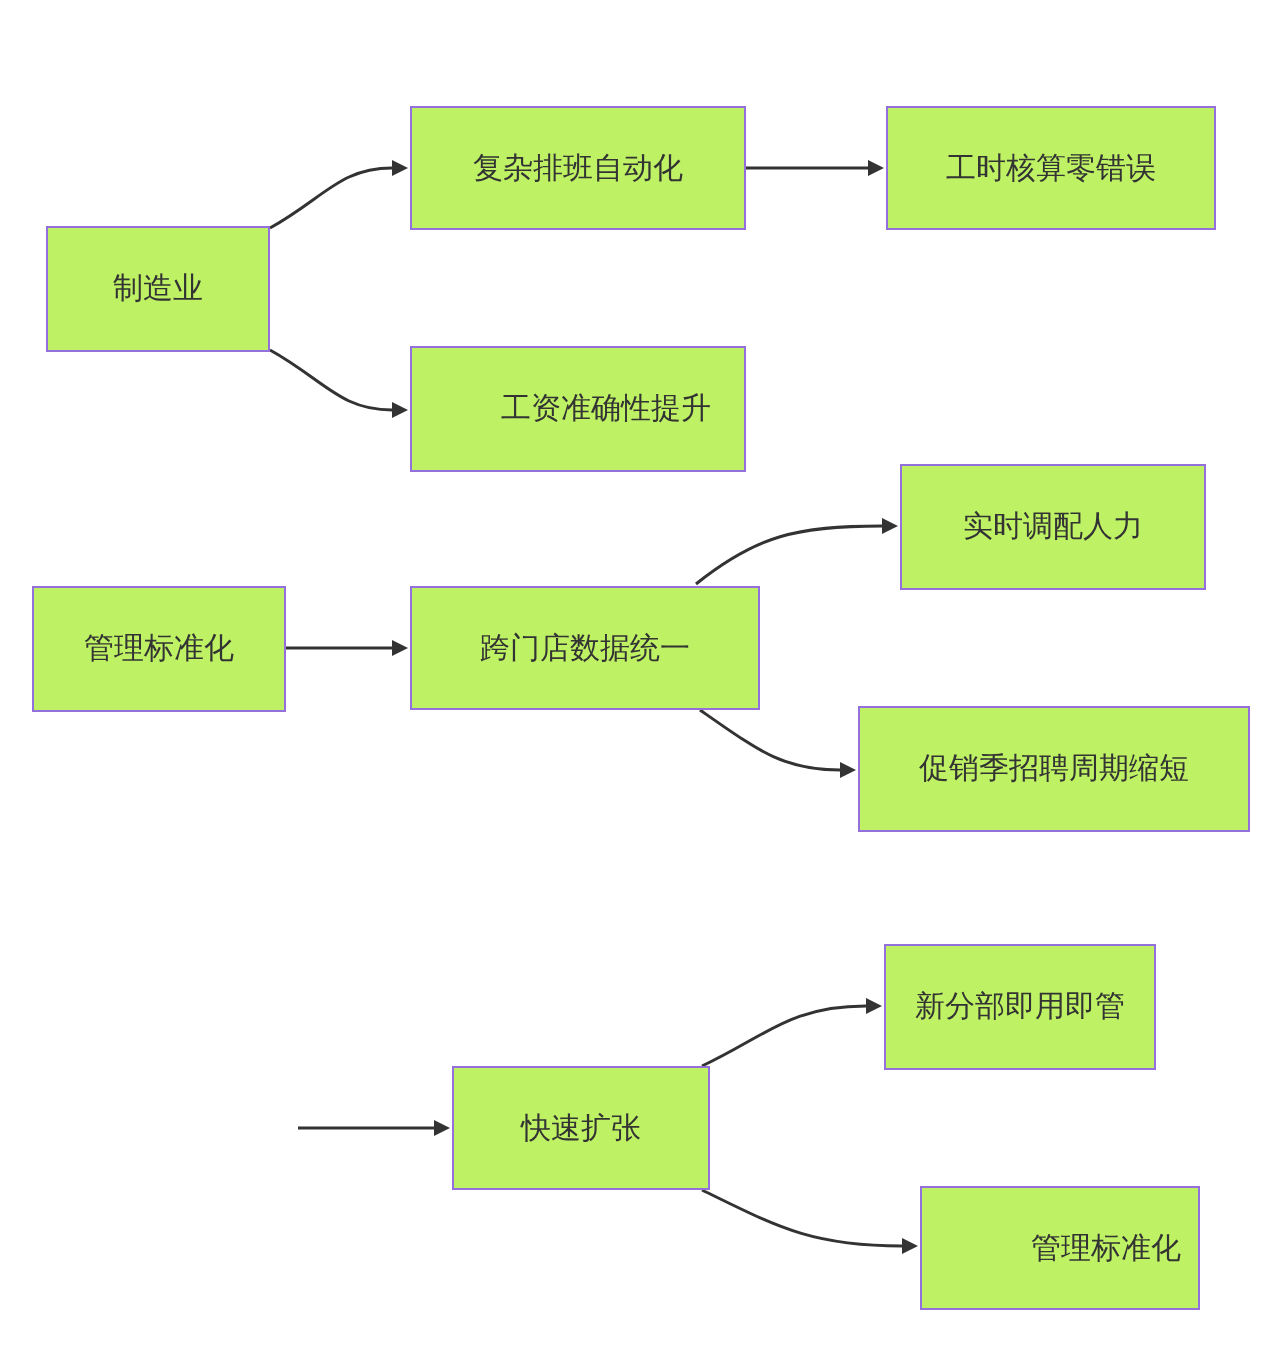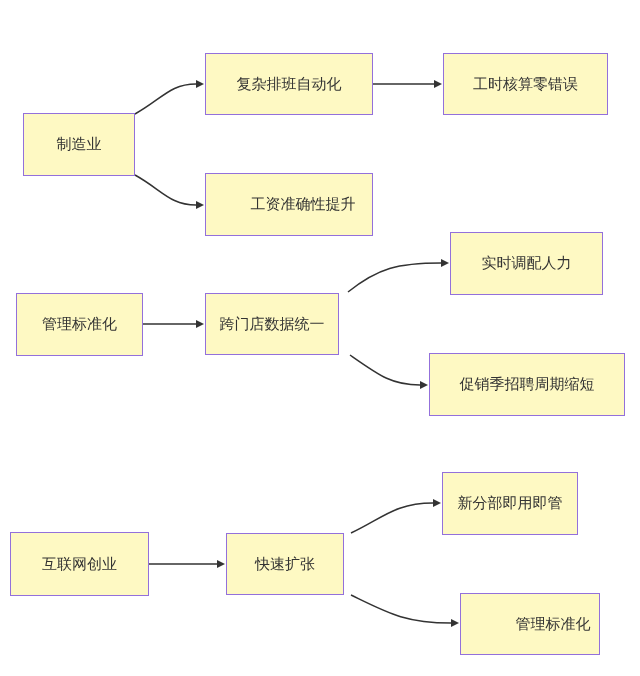"复杂排班自动化" .node { background: #fef9c3 -> #bef264 }
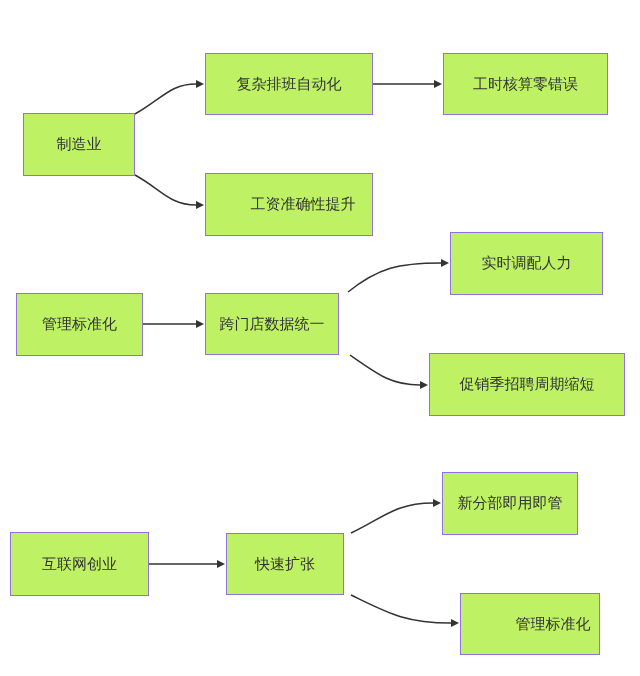"跨门店数据统一" .n-cross-store-data { width: 134px -> 175px }
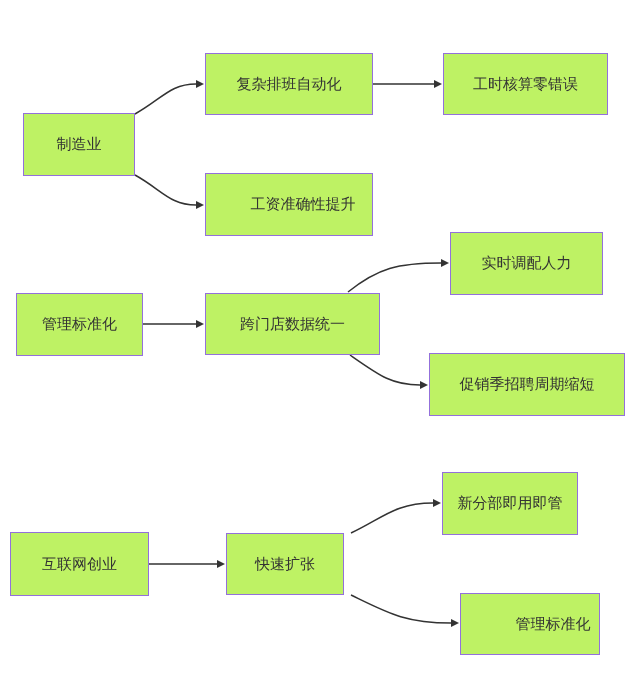"互联网创业" div.node { html: <div> <span>互联网创业</span> </div> -> none }
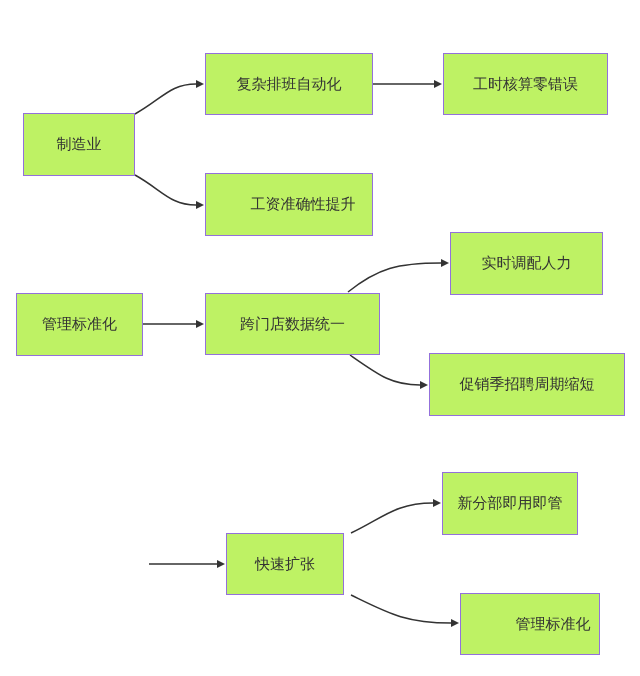"快速扩张" .n-rapid-expansion { width: 118px -> 129px }
